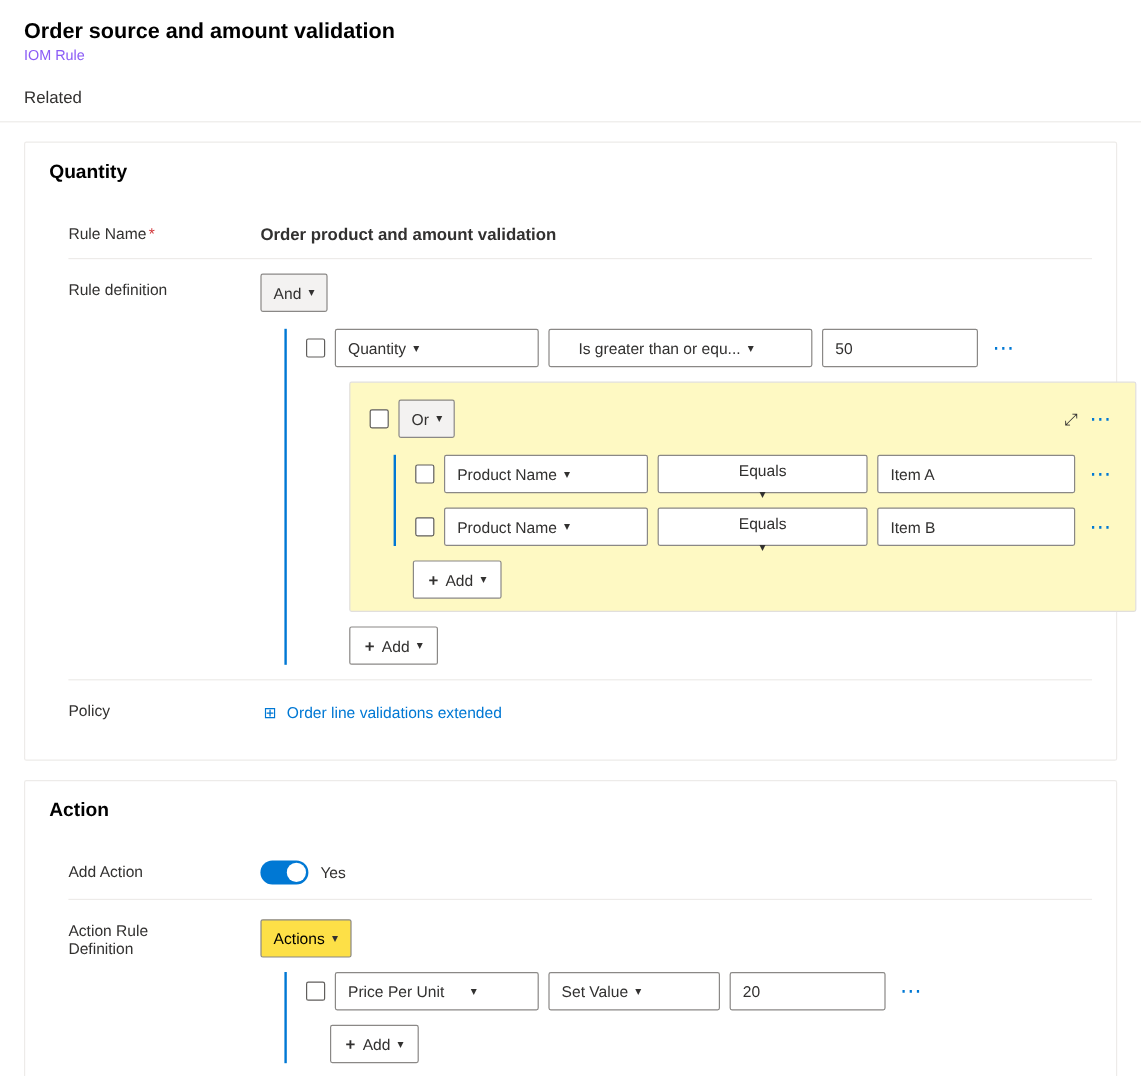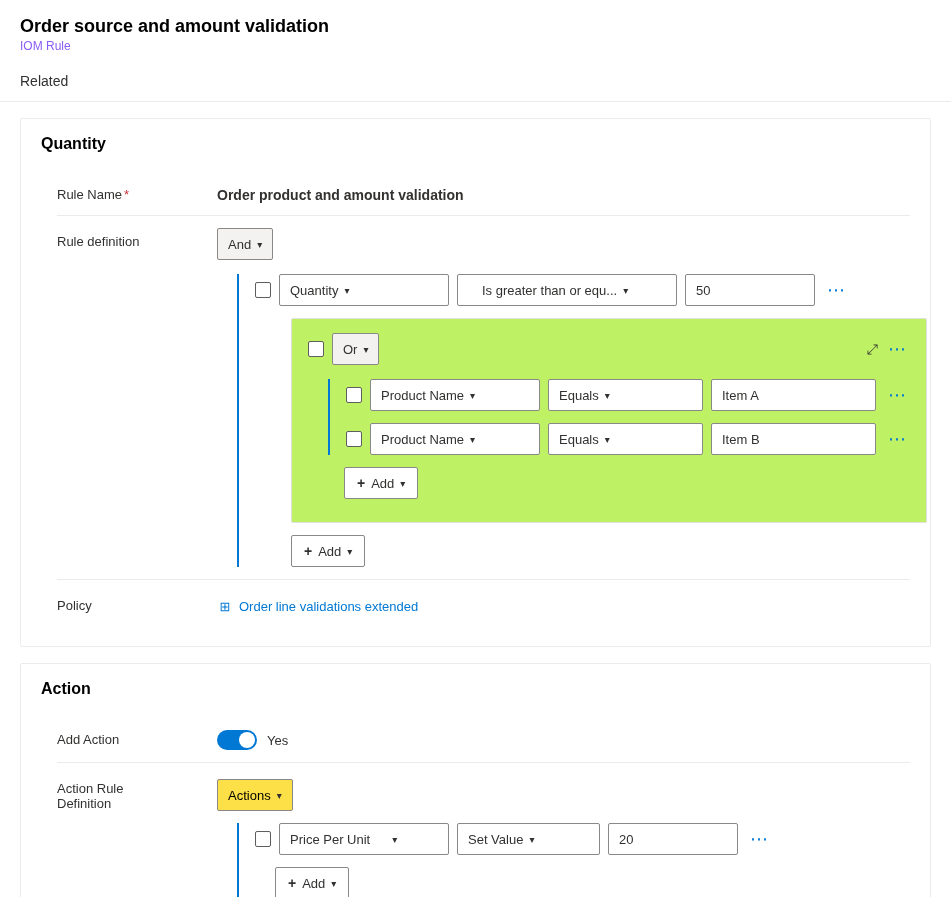"Or" .or-group { background: #bef264 -> #fef9c3; padding: 14px 16px 23px 16px -> 14px 16px 10px 16px }
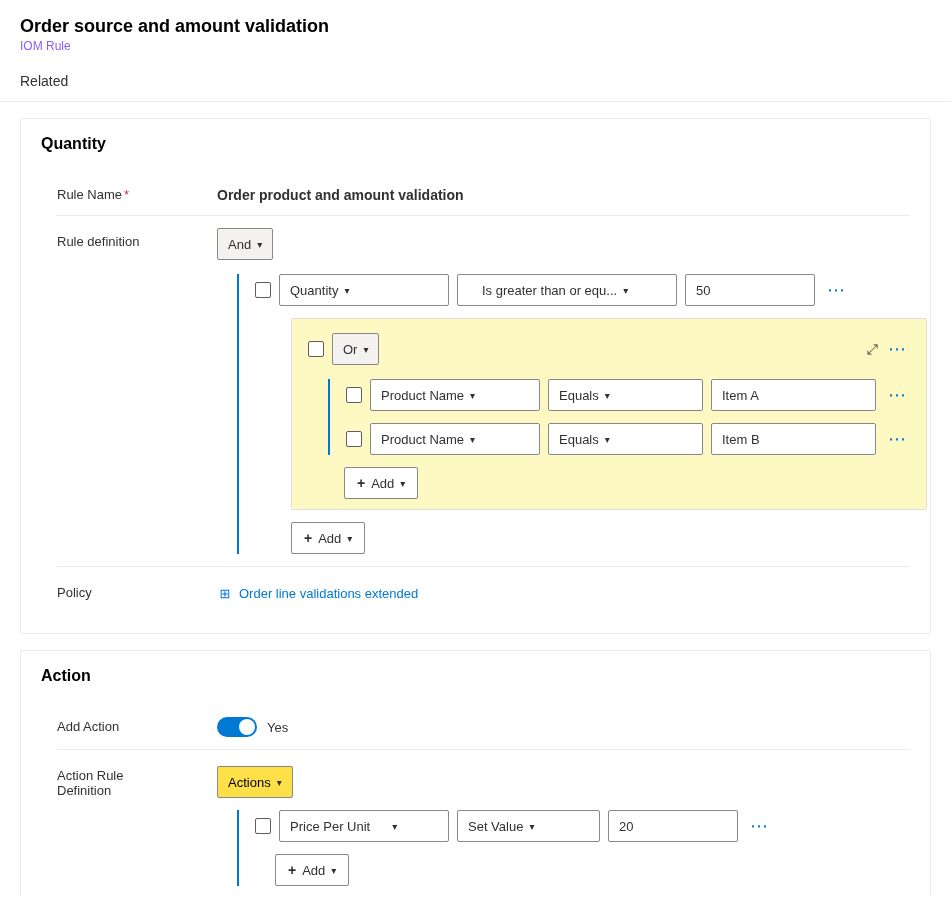"Equals" .operator-dropdown { flex-direction: none -> column; width: 155px -> 175px }
